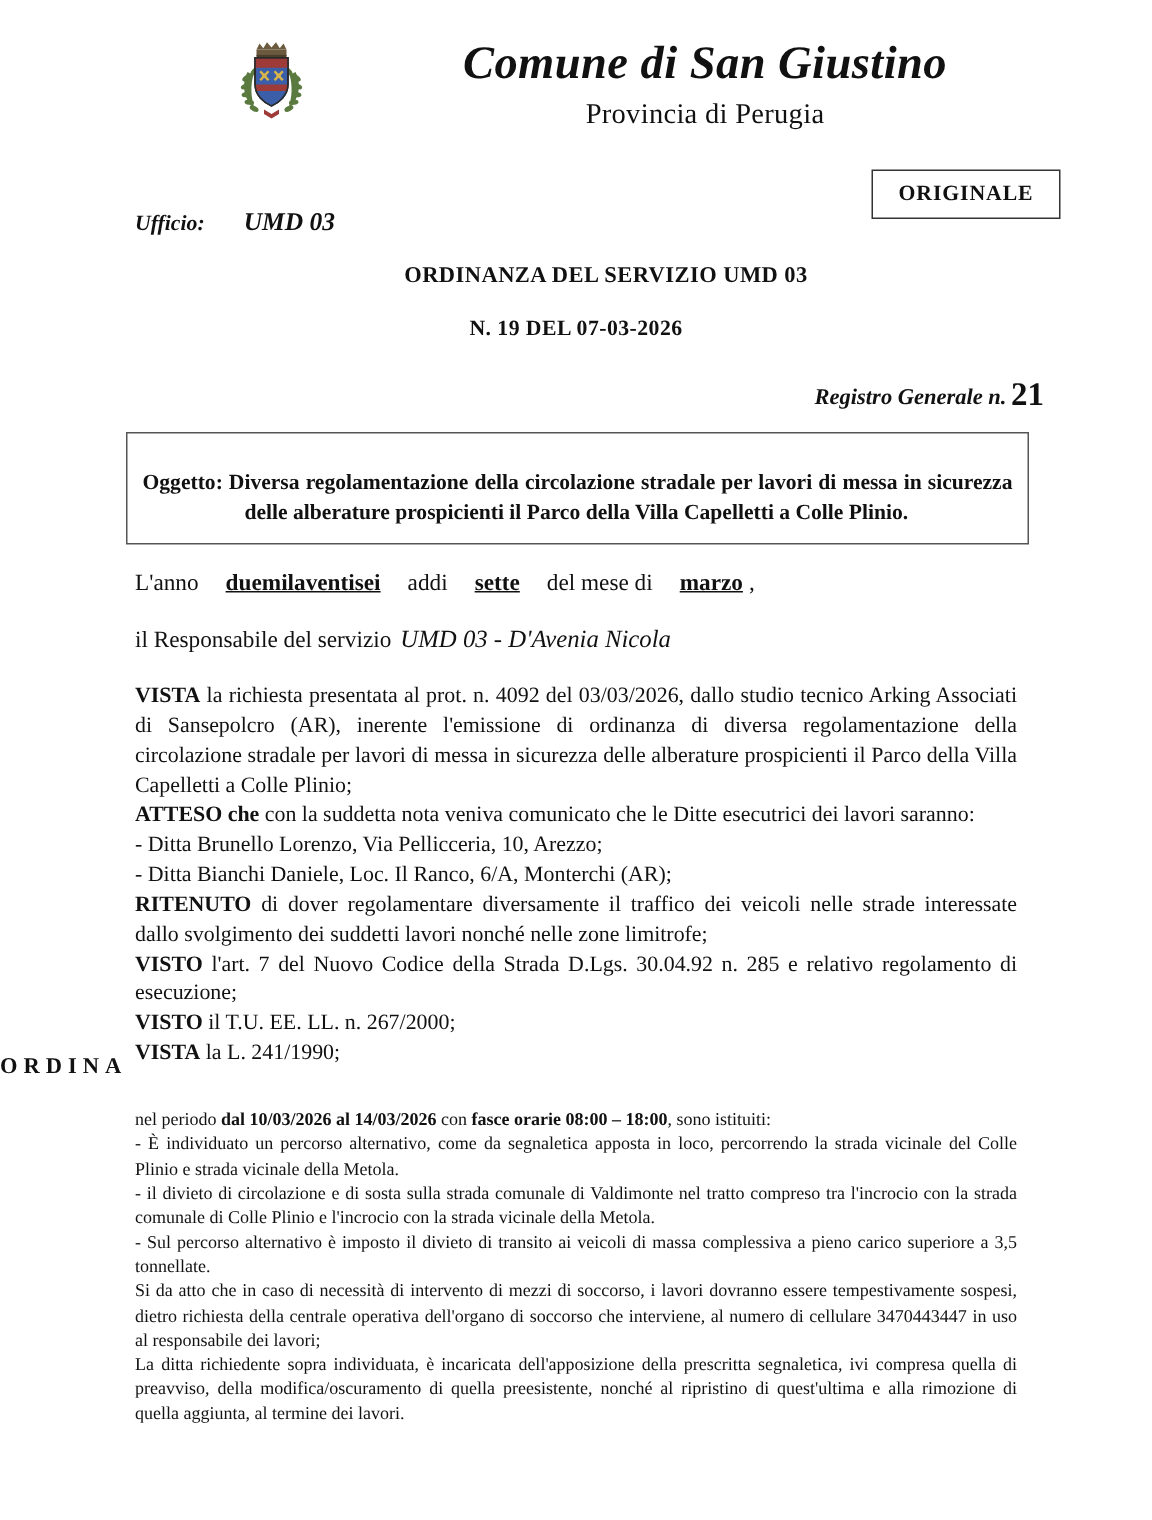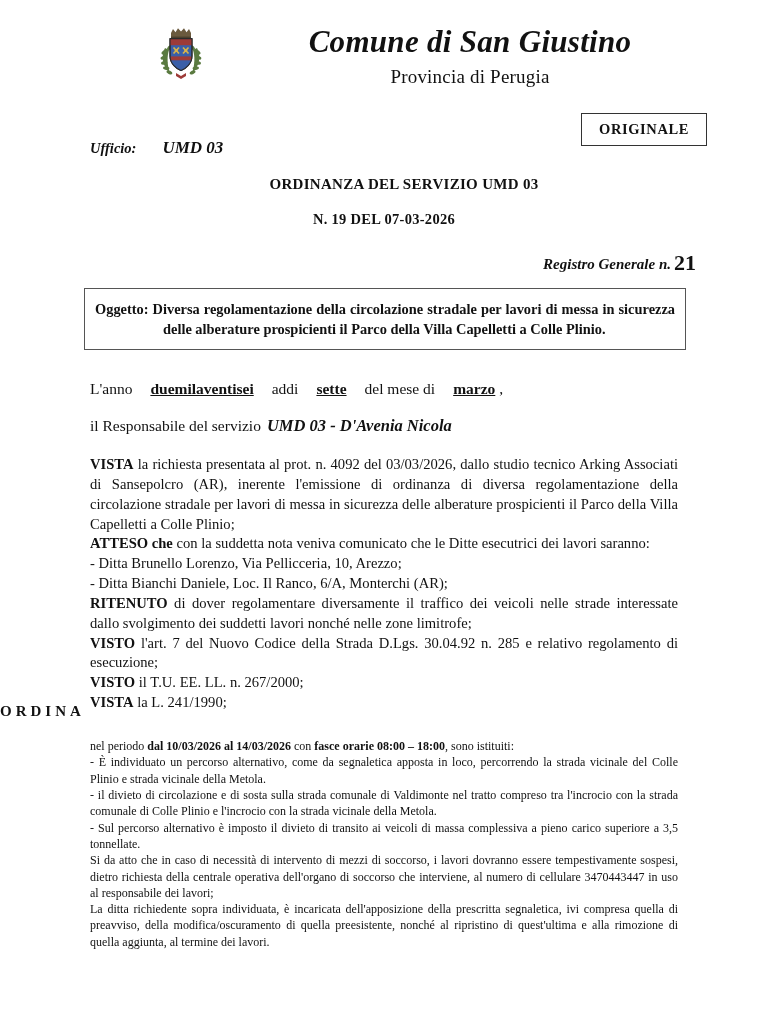"Oggetto: Diversa regolamentazione della" .oggetto-box { padding: 10px 10px 9px 10px -> 23px 10px 9px 10px }
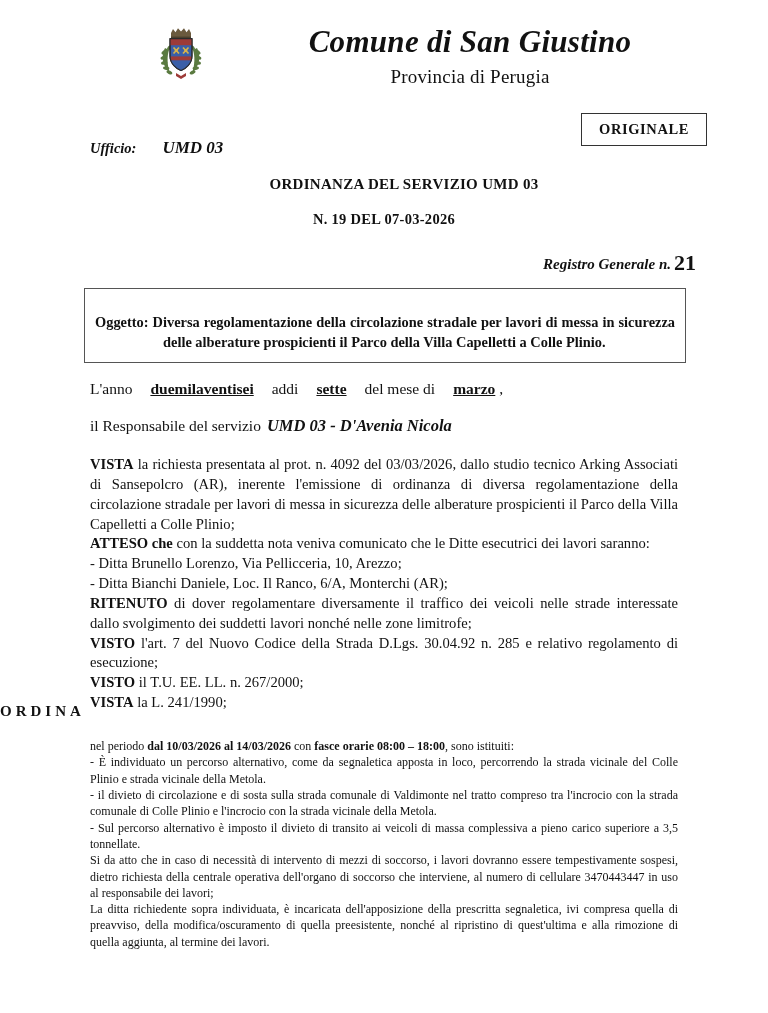"UMD 03 - D'Avenia Nicola" .resp-line .resp-name { font-weight: bold -> normal }
